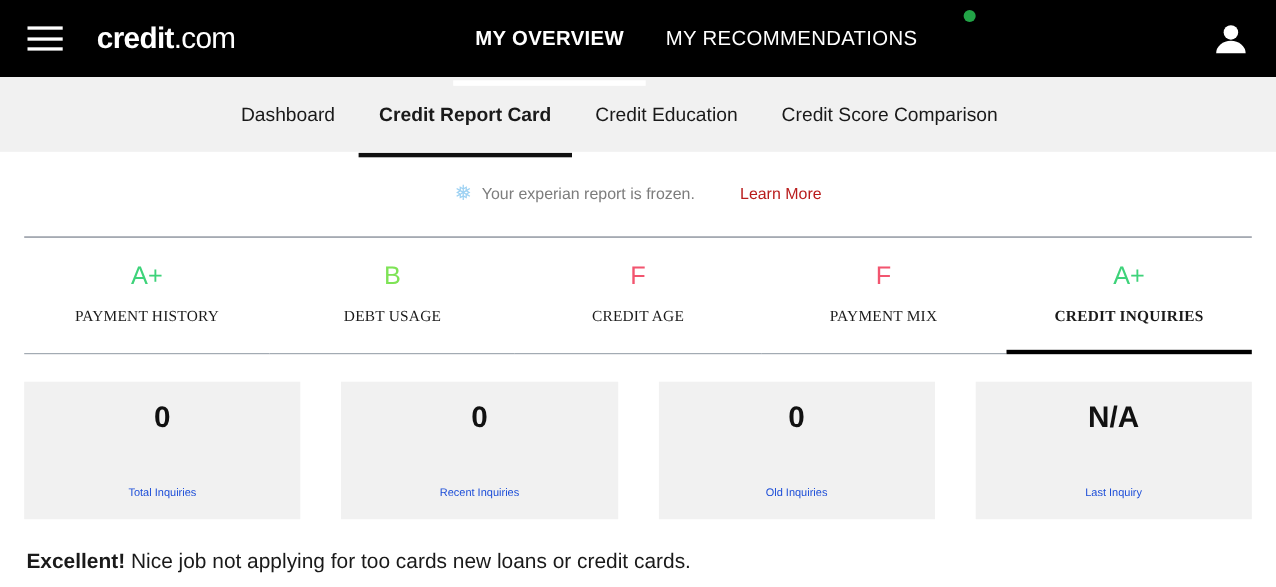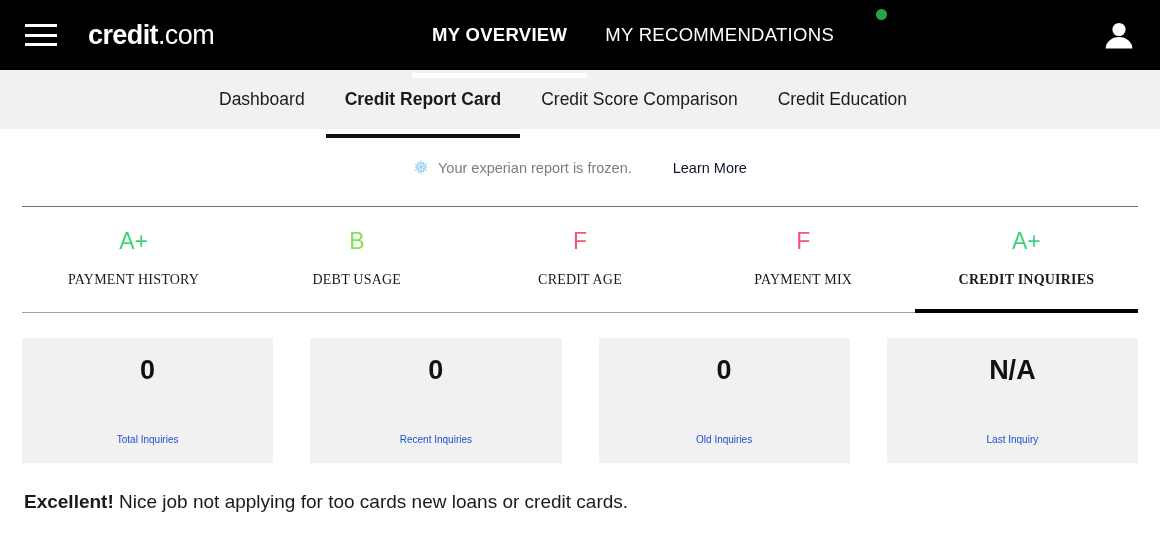"Dashboard" .subnav { height: 59px -> 68px }
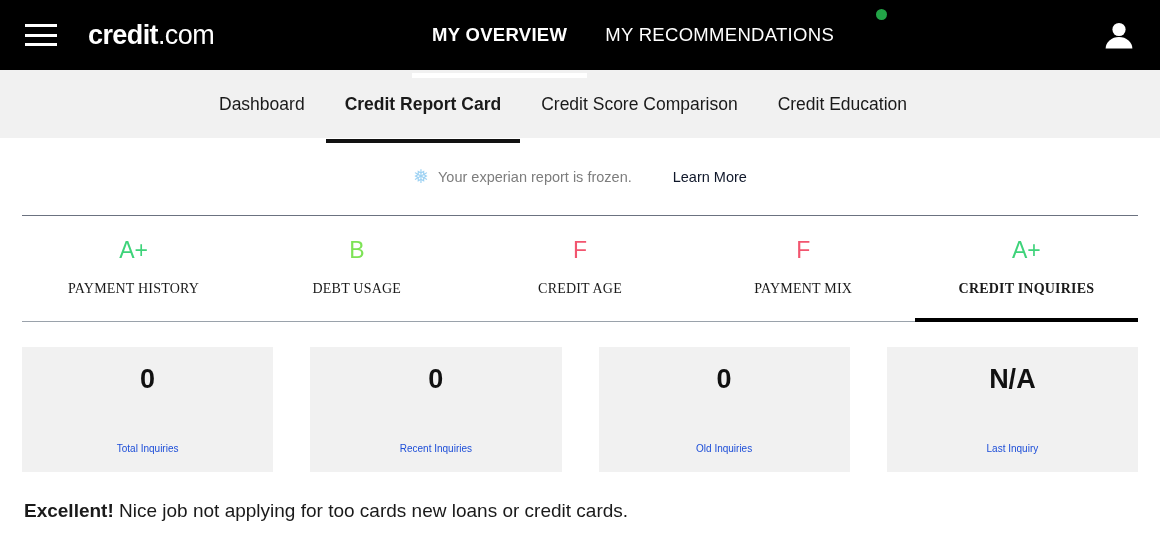"Credit Score Comparison" div.subnav-item { order: before "Credit Education" -> after "Credit Education" }
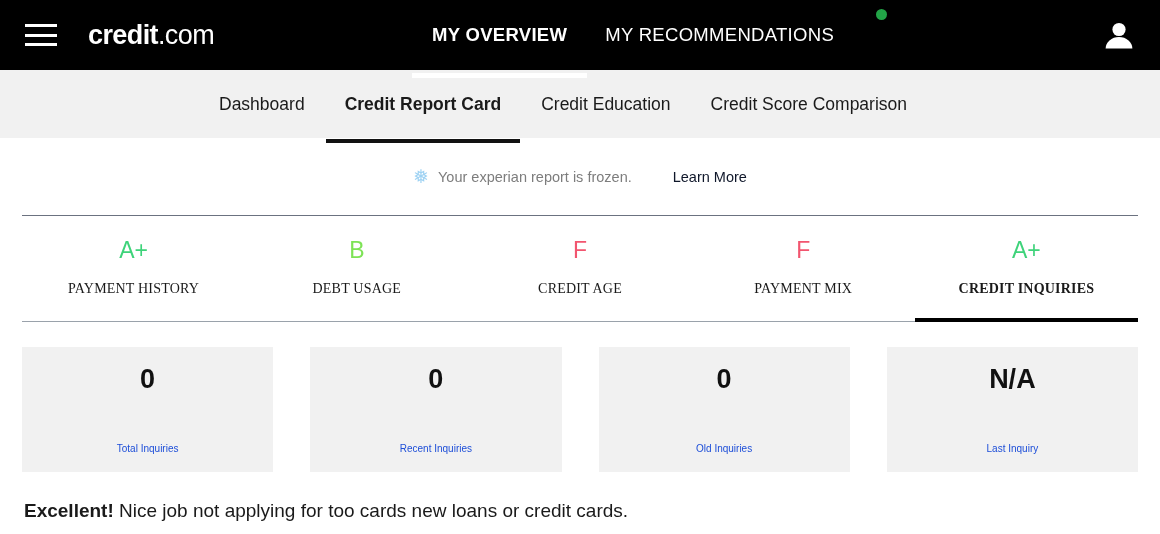"Learn More" .notice-link { color: #0f172a -> #b91c1c }
